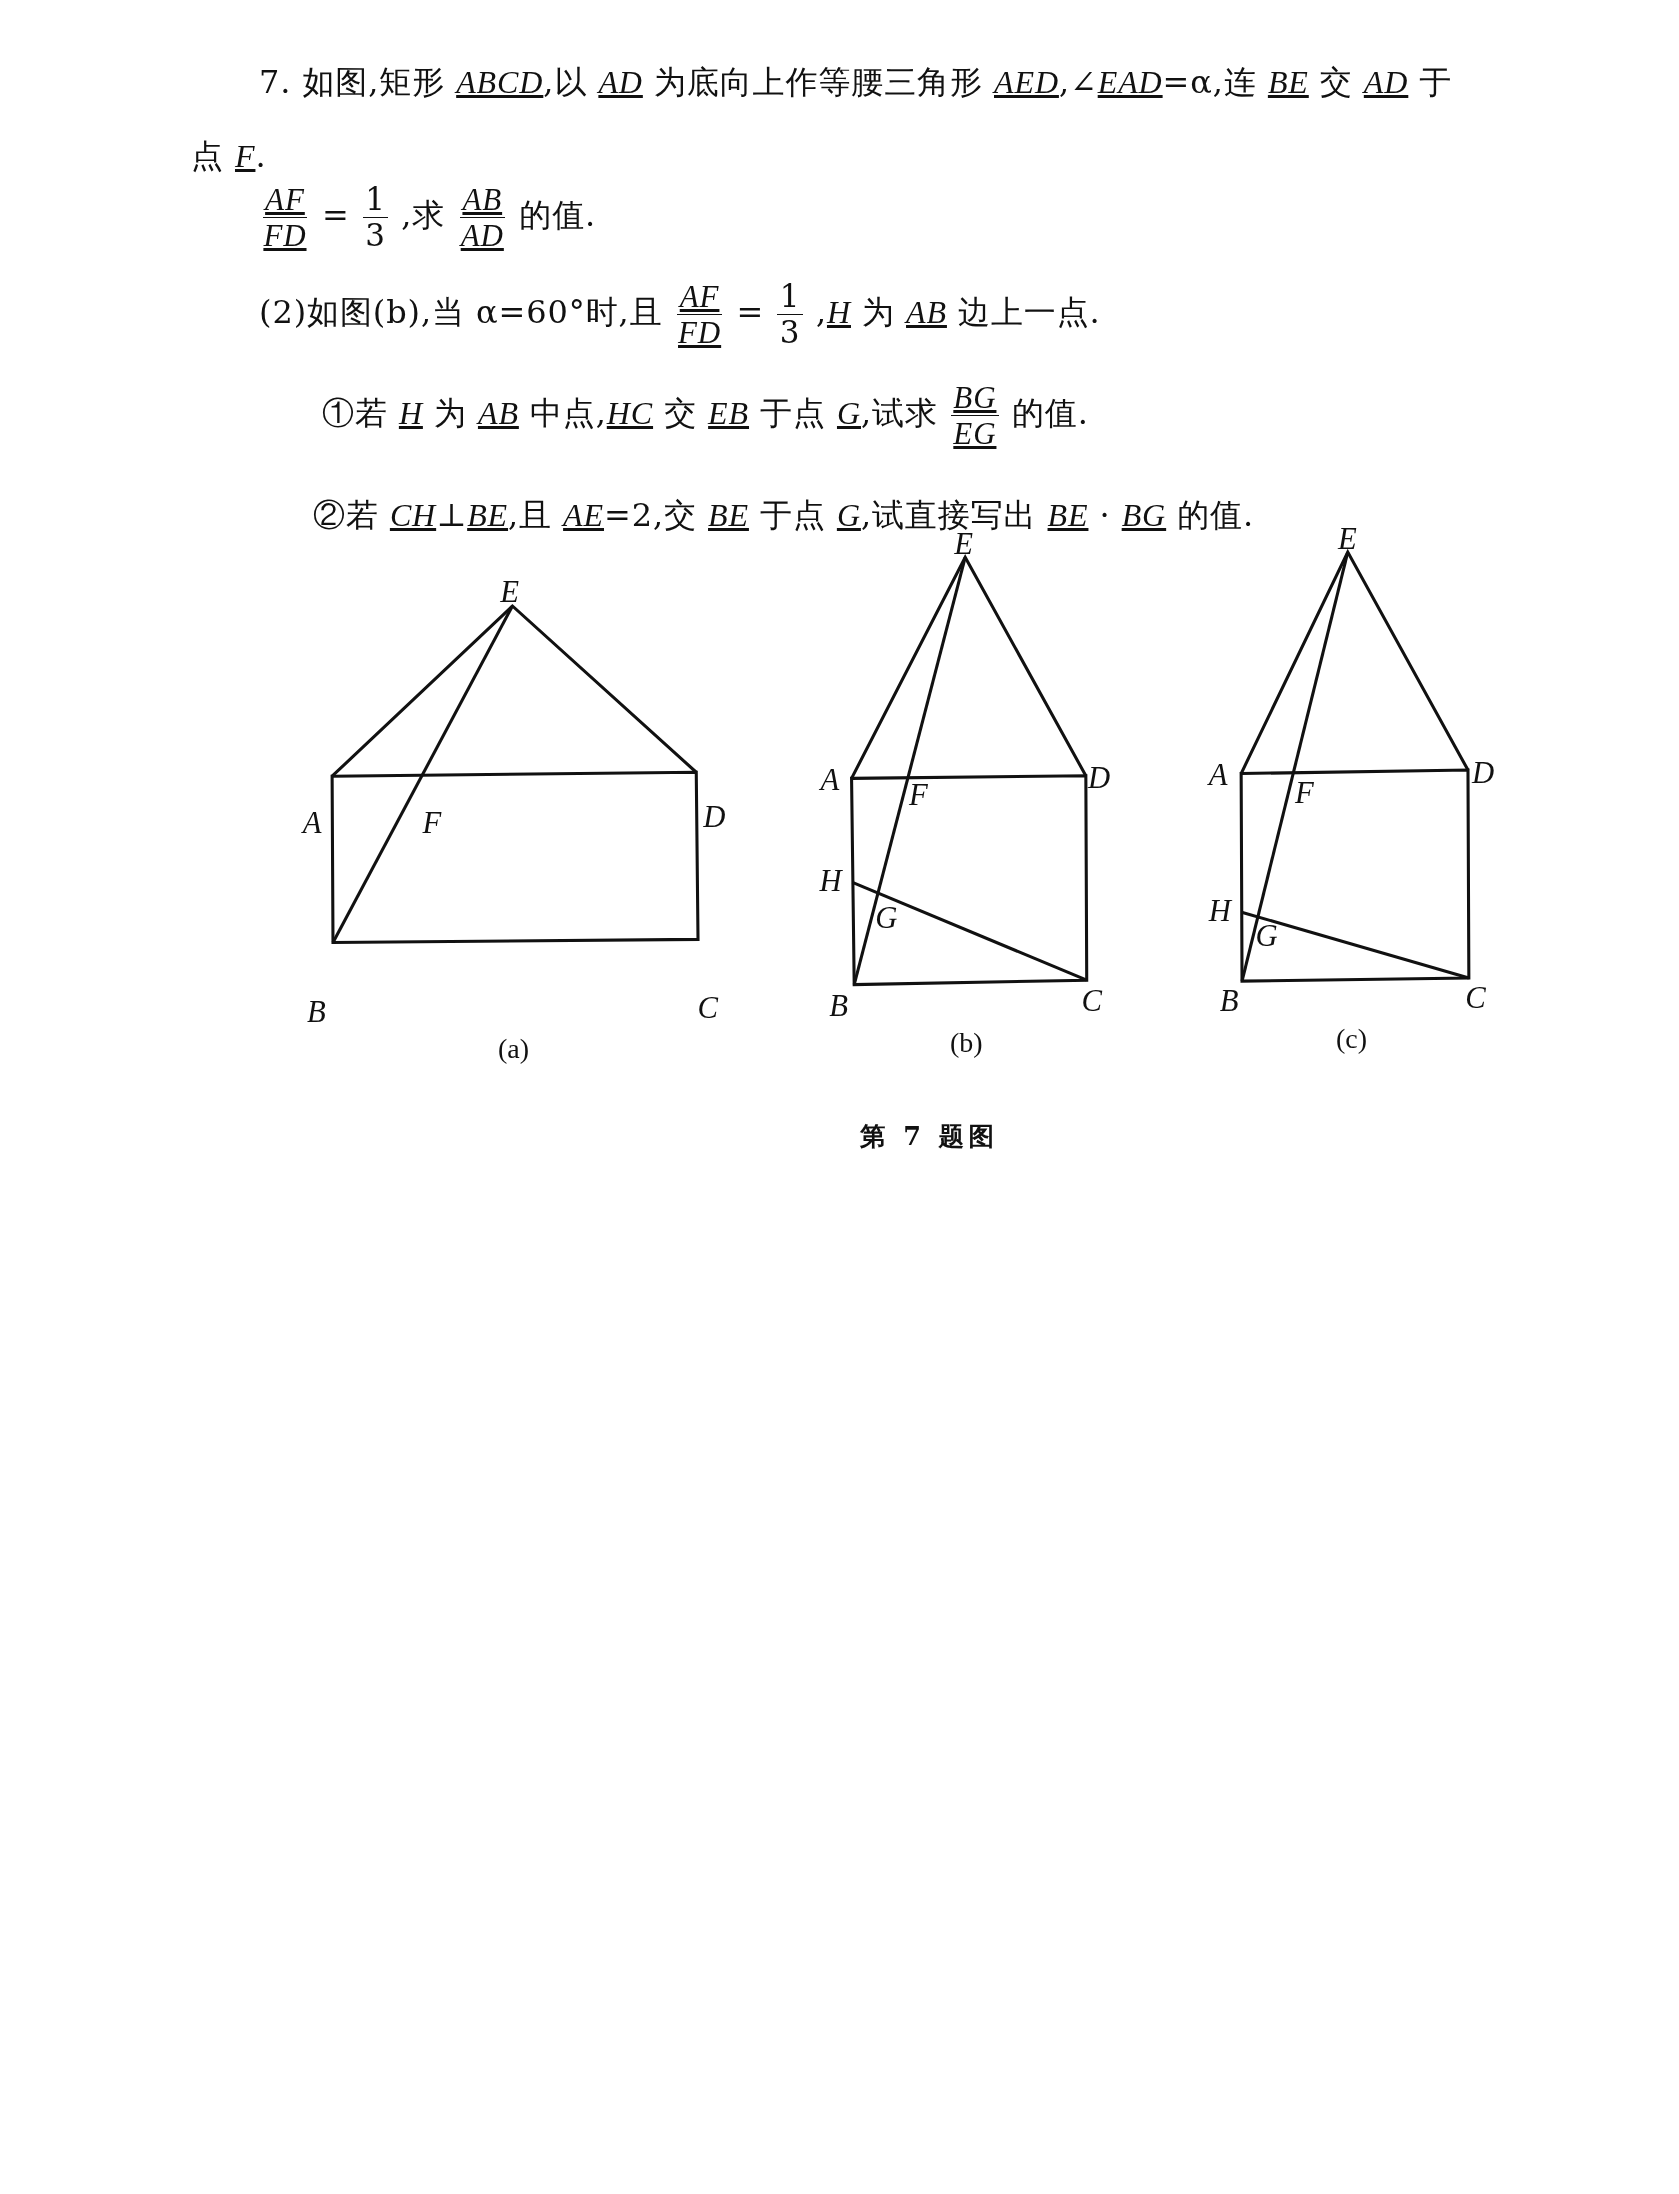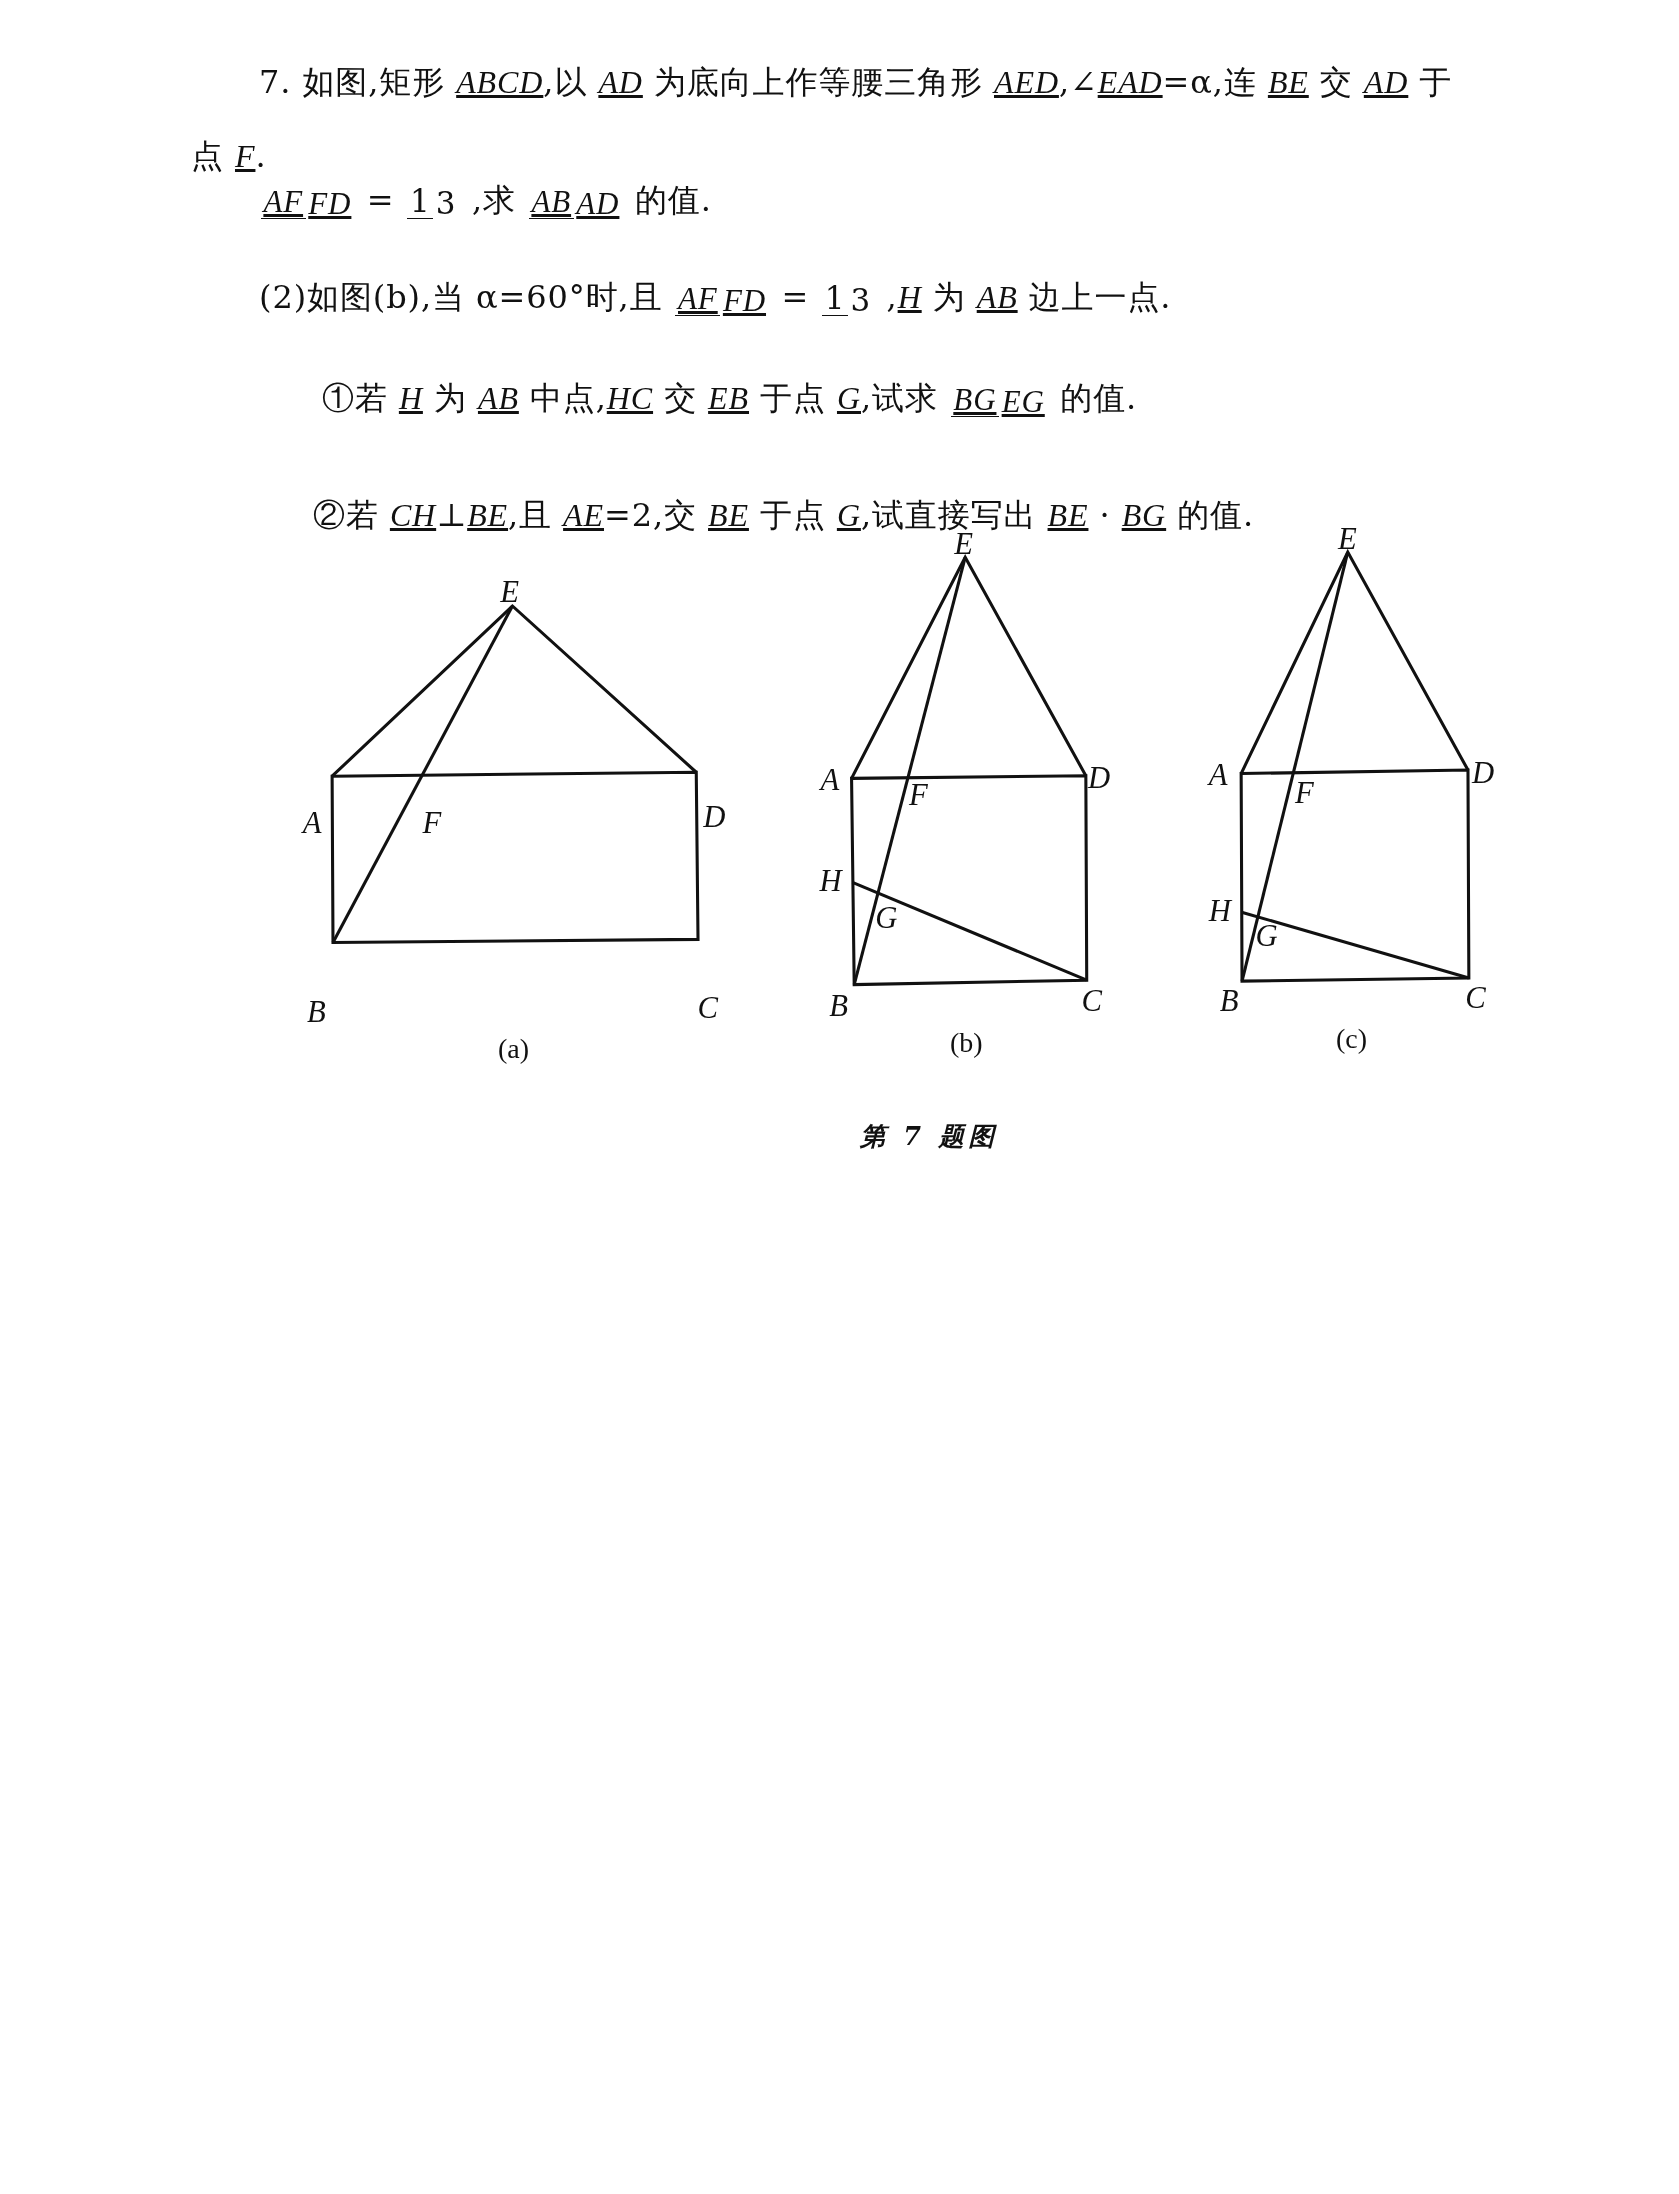"AF" .frac { flex-direction: row -> column }
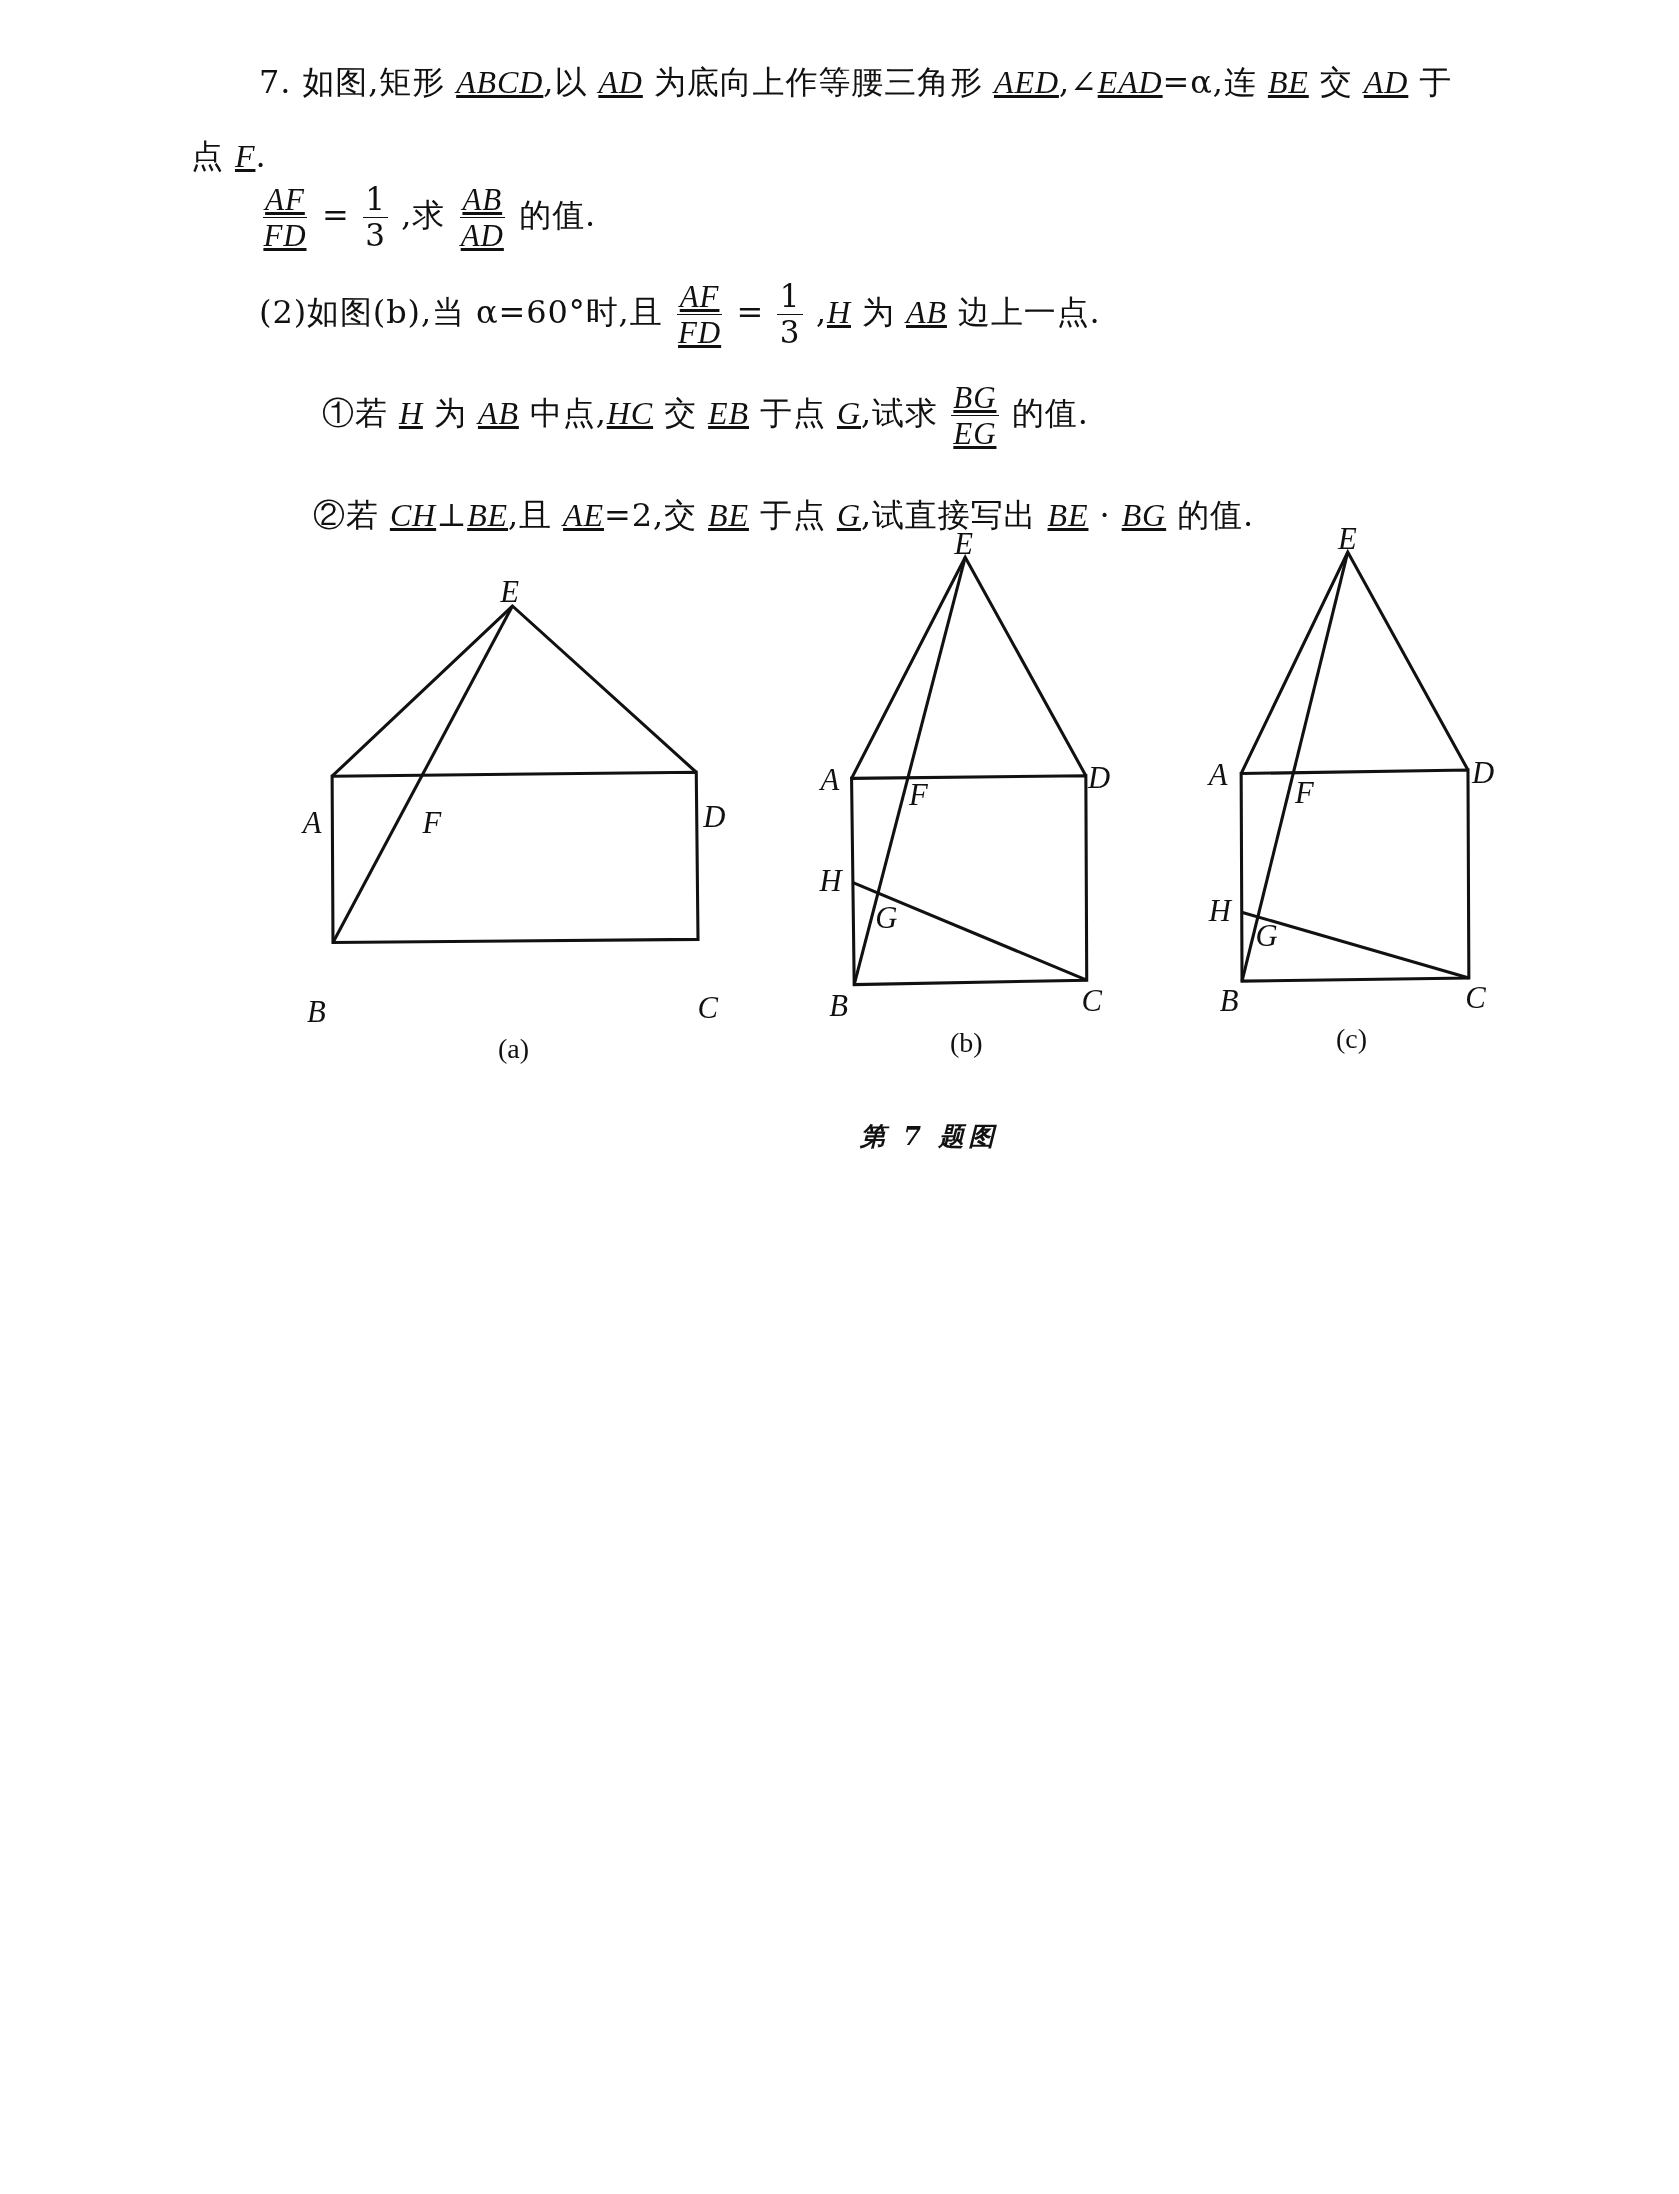"第 7 题图" .title-cap { font-style: italic -> none }
